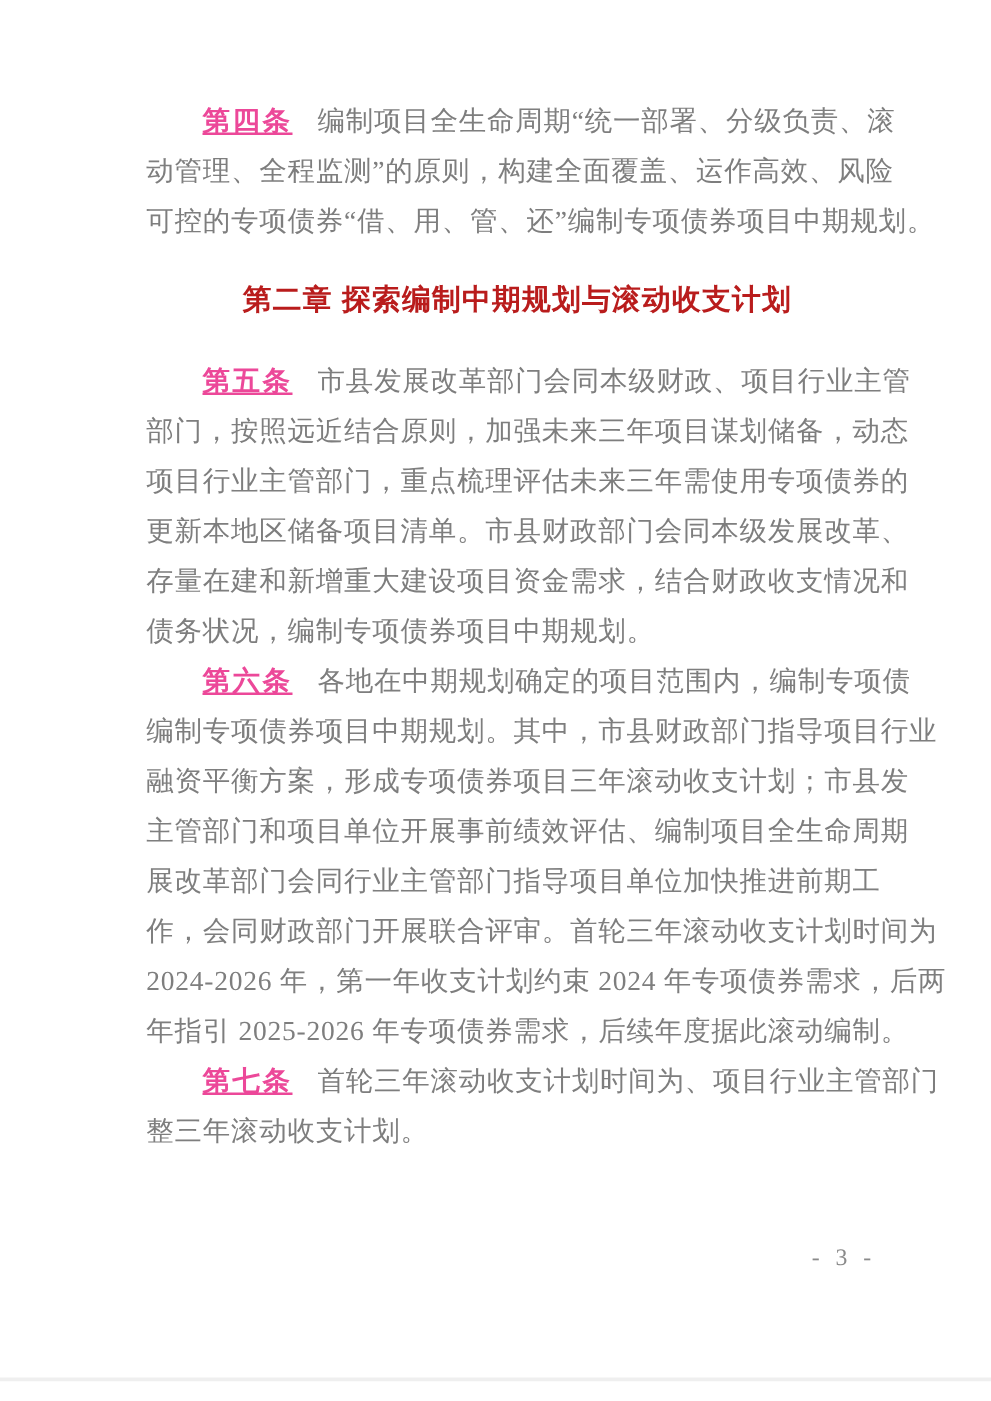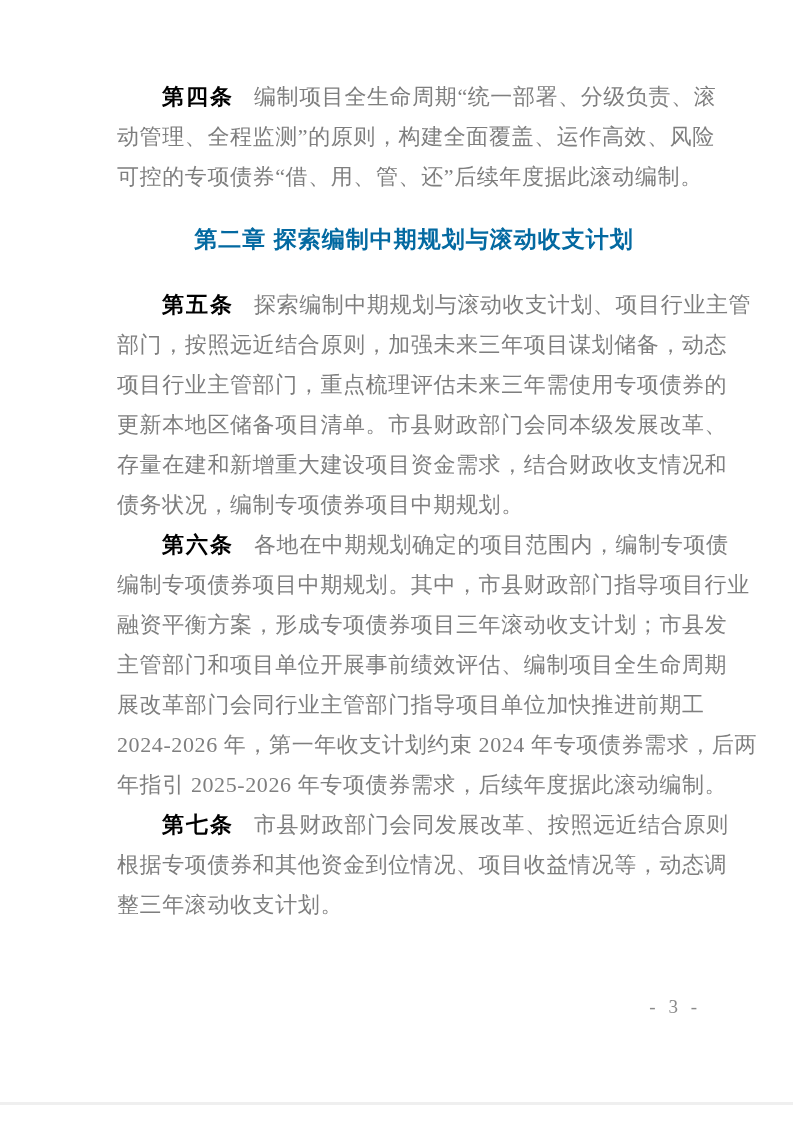"第四条" .art-no { color: #000000 -> #ec4899; text-decoration: none -> underline }
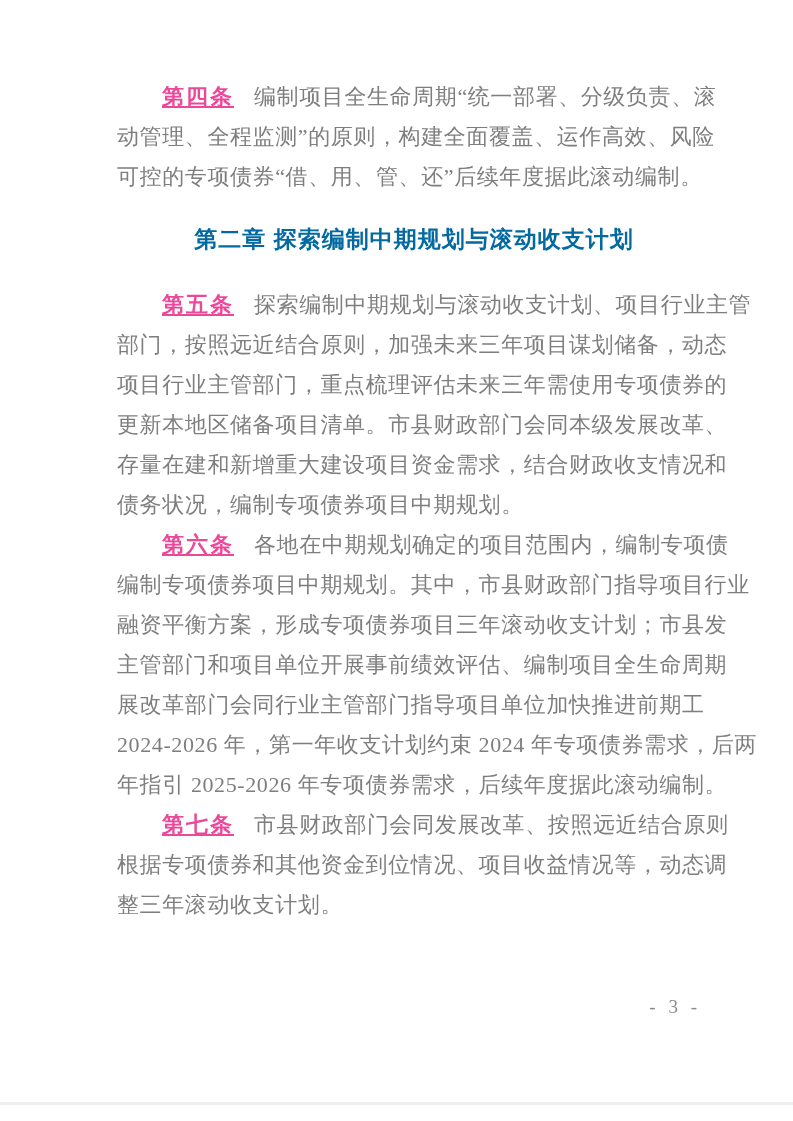"可控的专项债券“借、用、管、还”后续年度据此滚动编制。" div.line { text: 后续年度据此滚动编制 -> 编制专项债券项目中期规划 }
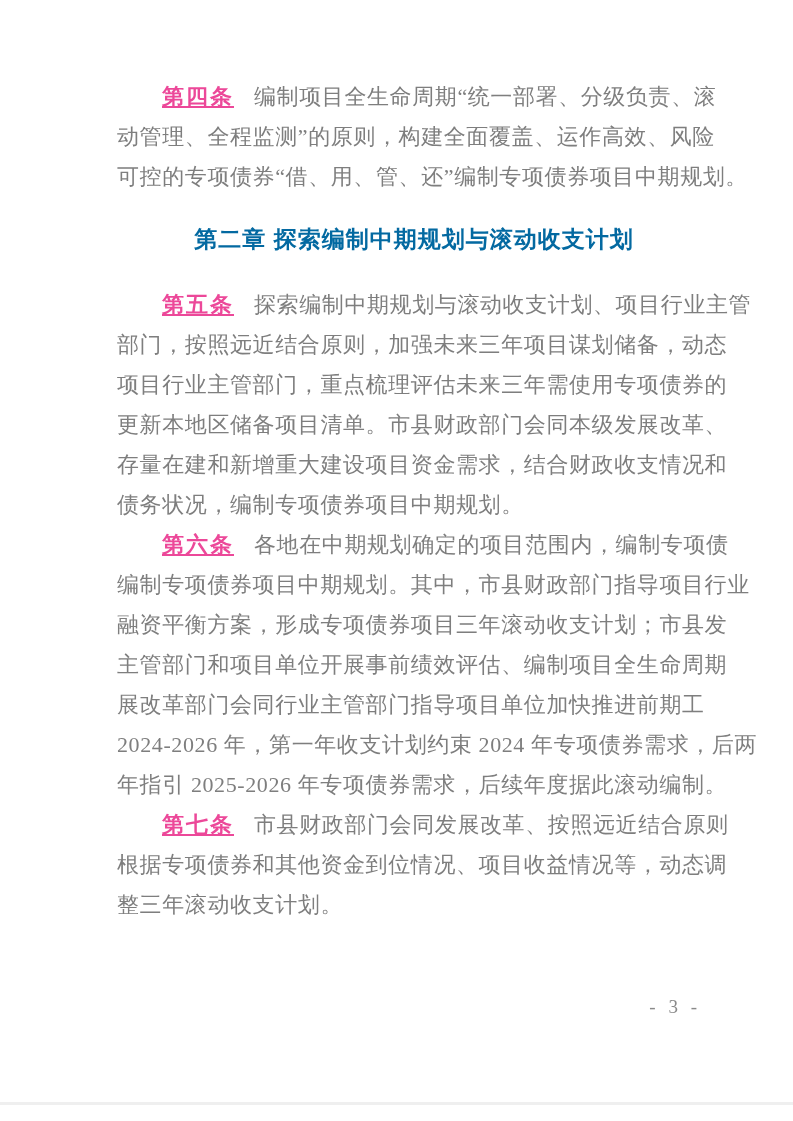"第二章 探索编制中期规划与滚动收支计划" .chapter { color: #0369a1 -> #b91c1c }
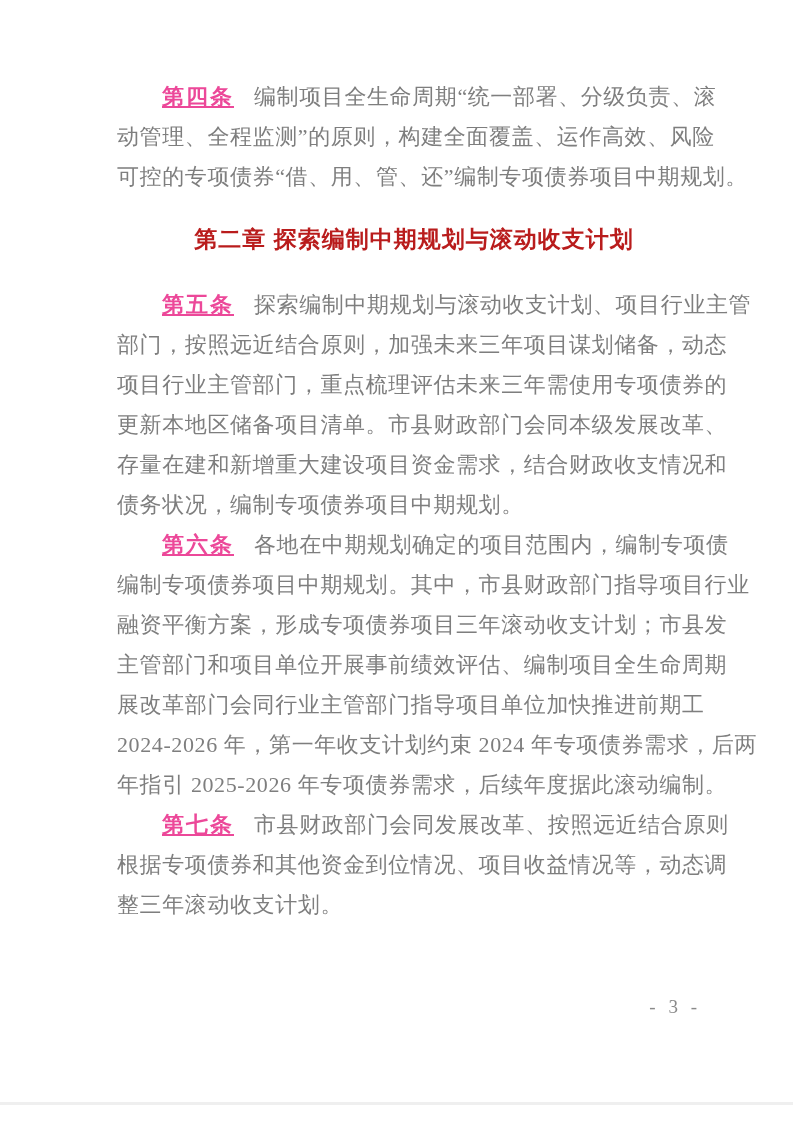"探索编制中期规划与滚动收支计划、项目行业主管" span { text: 探索编制中期规划与滚动收支计划 -> 市县发展改革部门会同本级财政 }
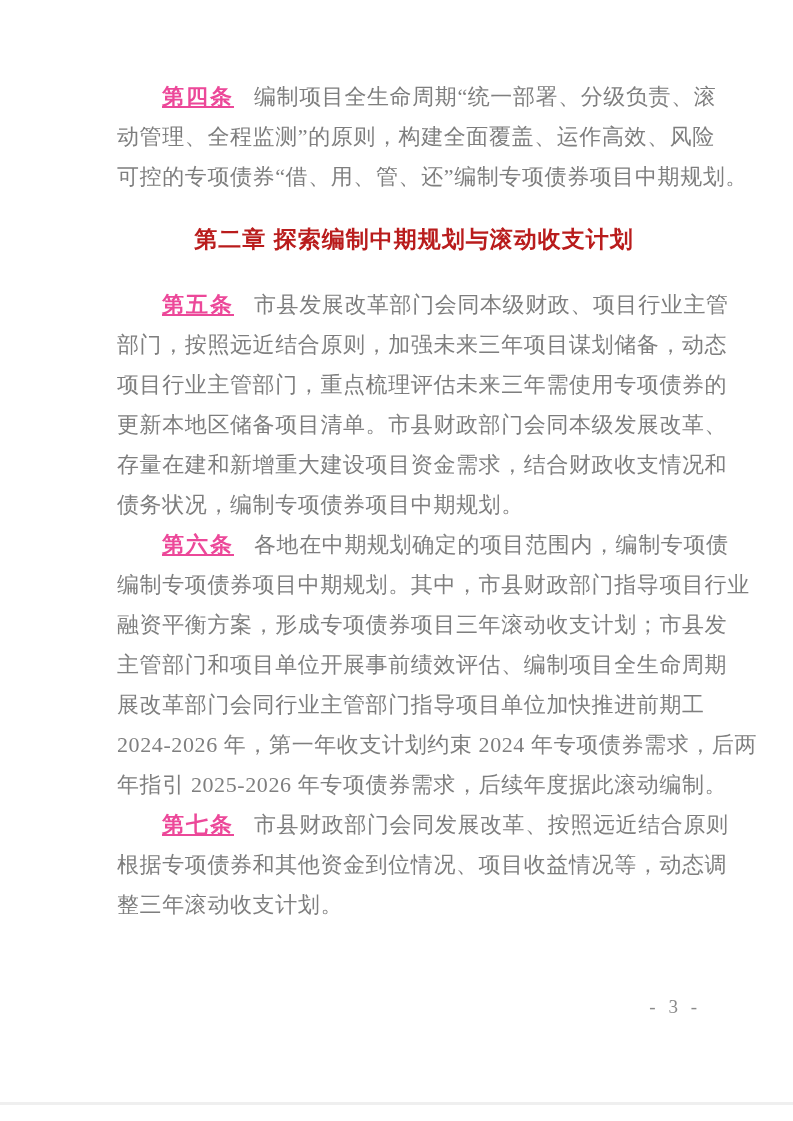"作，会同财政部门开展联合评审。首轮三年滚动收支计划时间为" div.line { html: none -> <div>作，会同财政部门开展联合评审。首轮三年滚动收支计划时间为</div> }
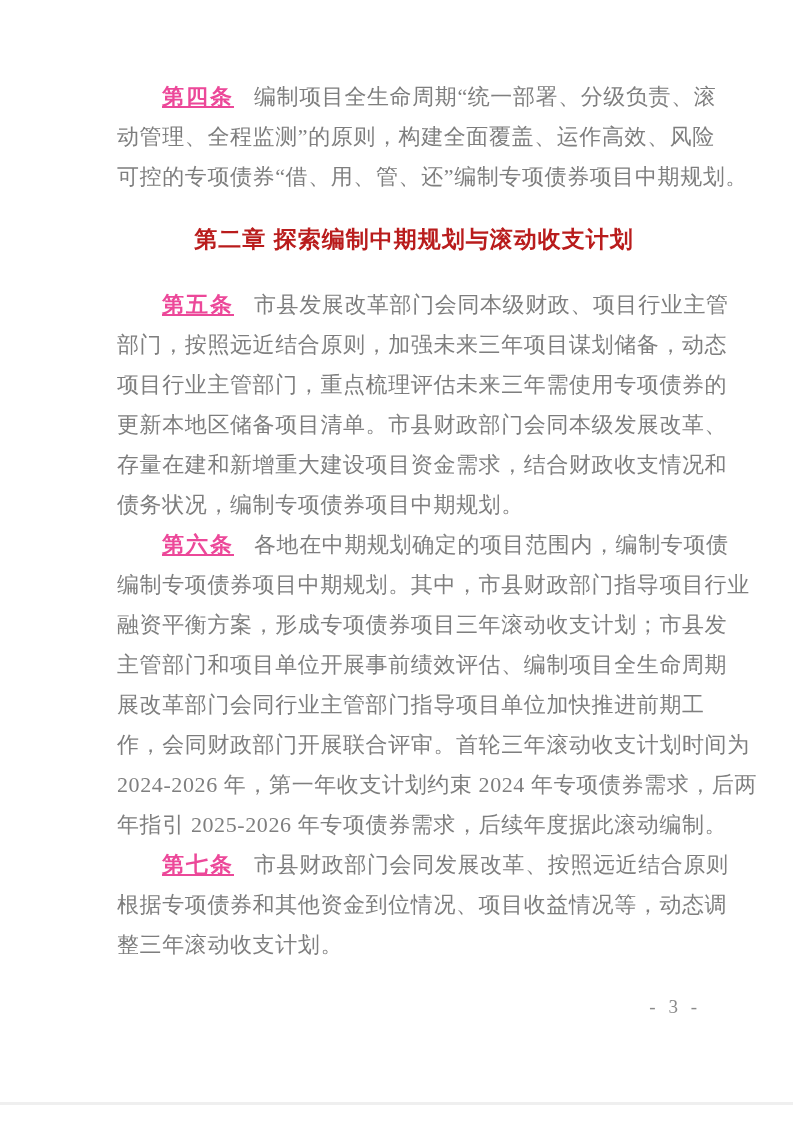"市县财政部门会同发展改革、按照远近结合原则" span { text: 市县财政部门会同发展改革、按照远近结合原则 -> 首轮三年滚动收支计划时间为、项目行业主管部门 }
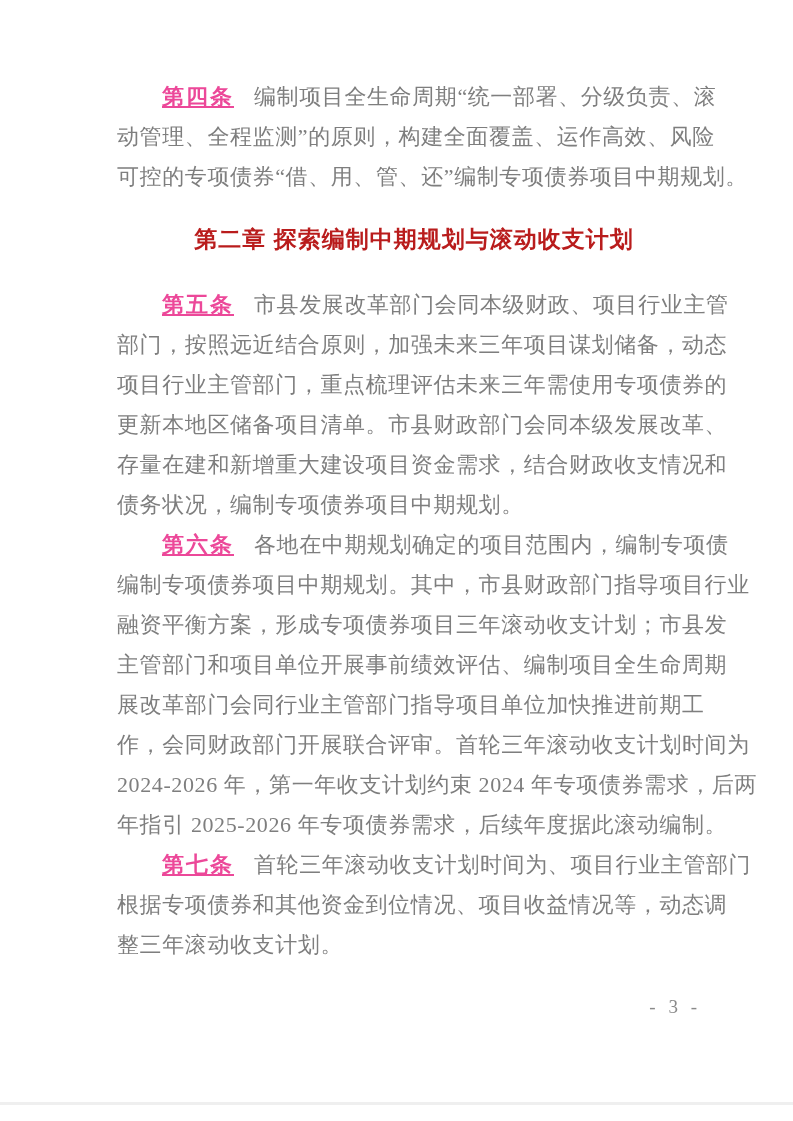"根据专项债券和其他资金到位情况、项目收益情况等，动态调" div.line { html: <div>根据专项债券和其他资金到位情况、项目收益情况等，动态调</div> -> none }
